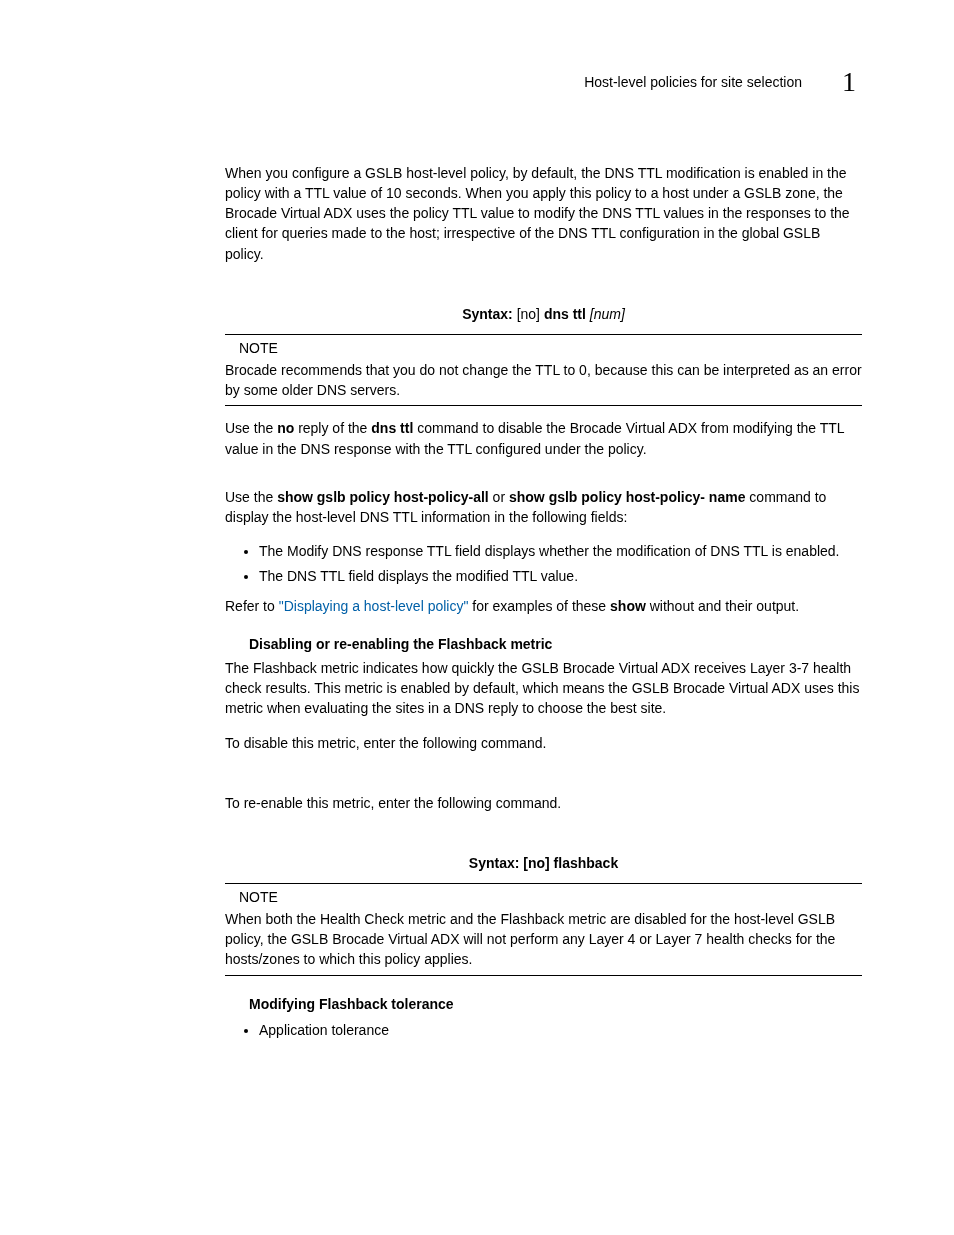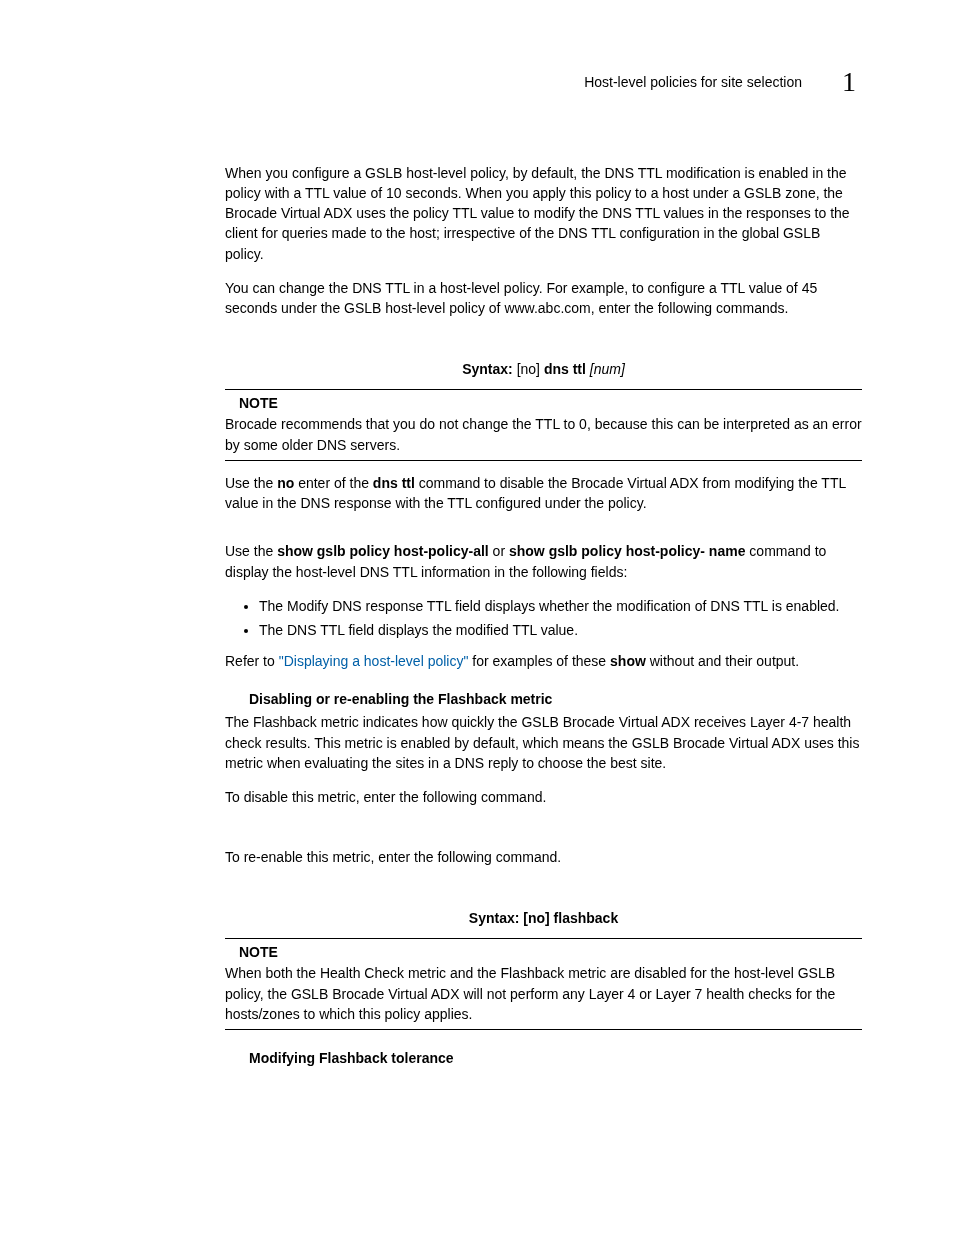"You can change the DNS" p.para { html: <p>You can change the DNS TTL in a host-level policy. For example, to configure a TTL value of 45 seconds under the GSLB host-level policy of www.abc.com, enter the following commands.</p> -> none }
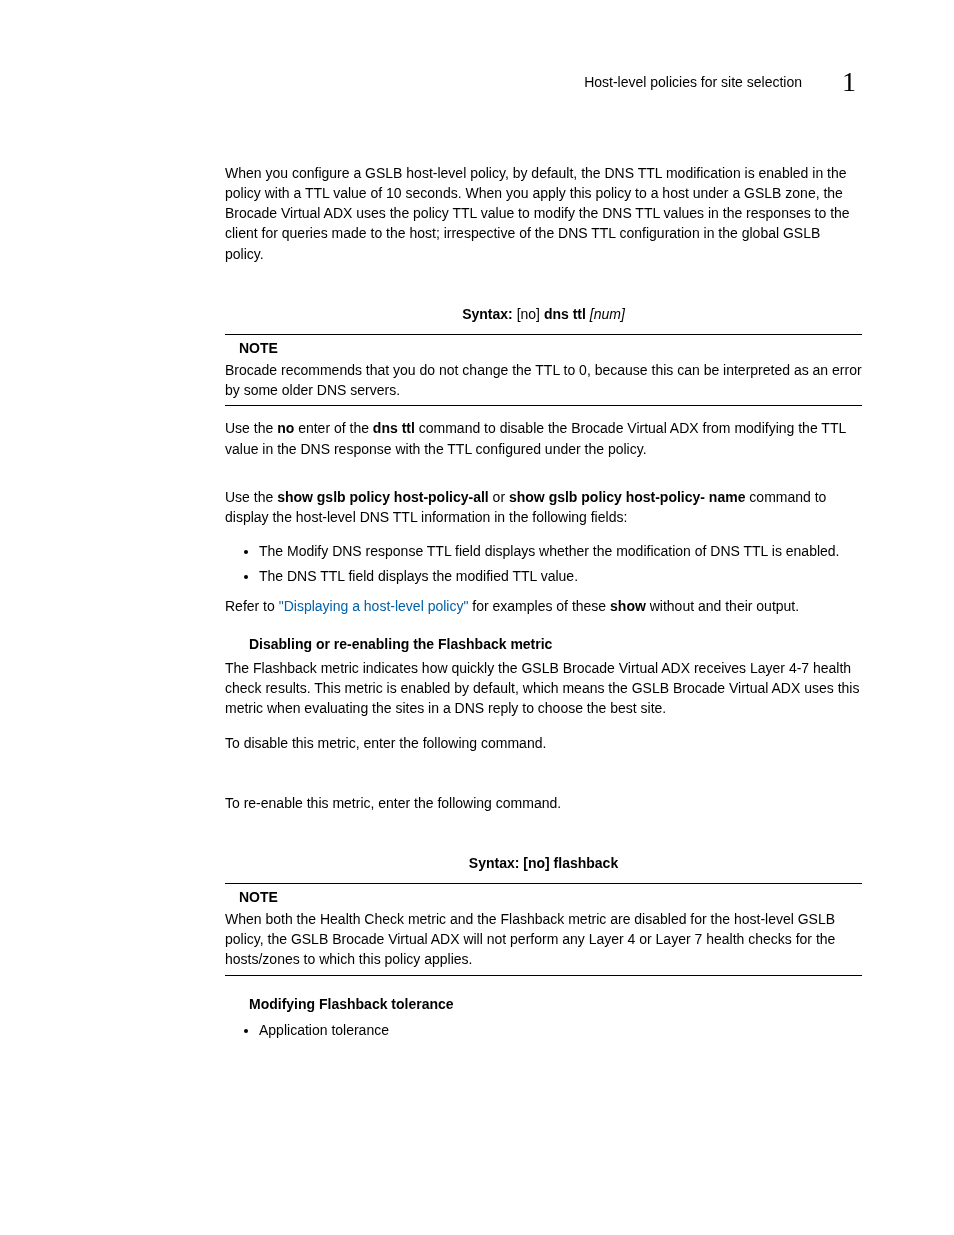"NOTE" .note-label { font-weight: bold -> normal }
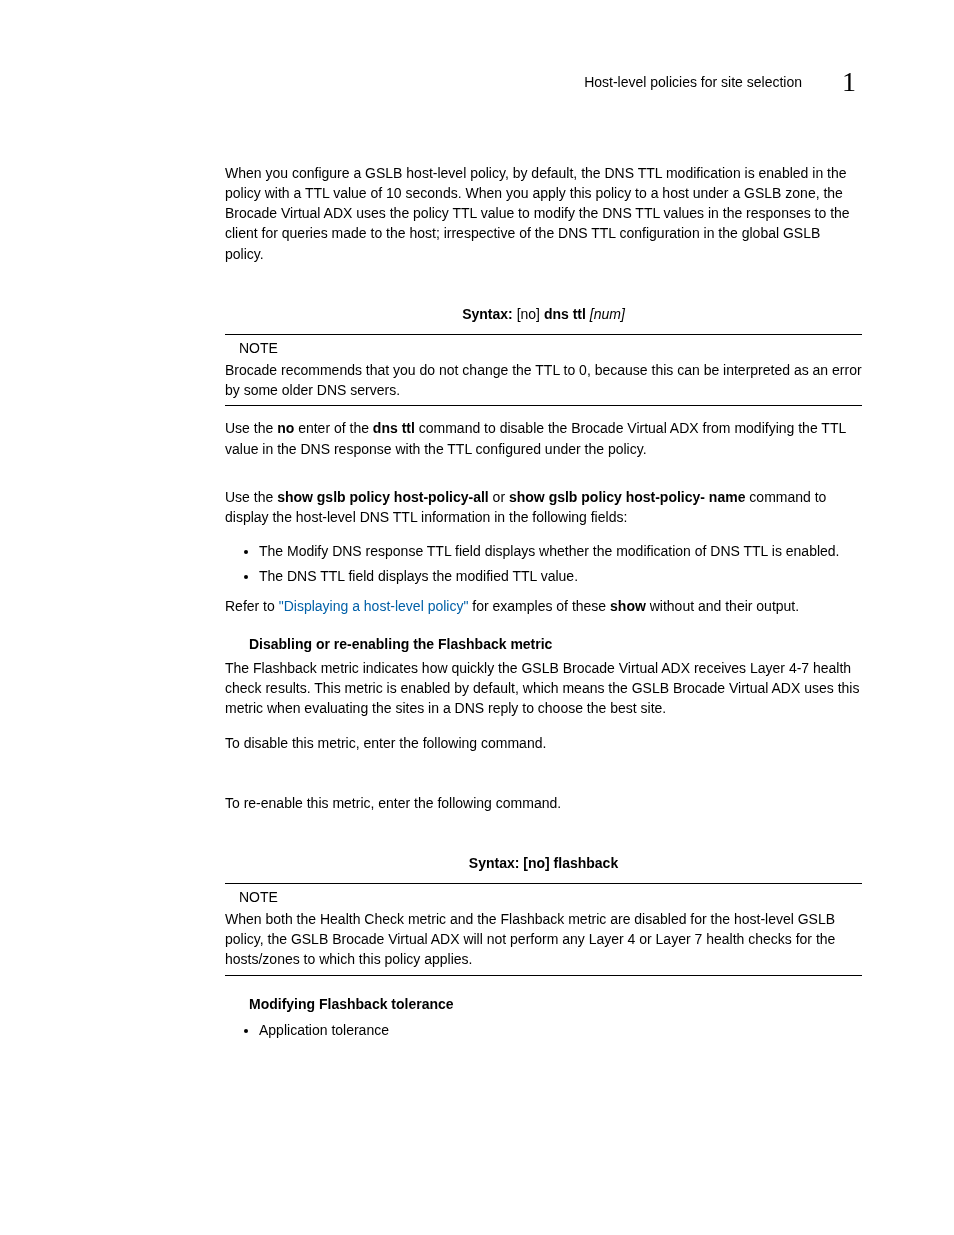"enter of the" span { text: enter -> reply }
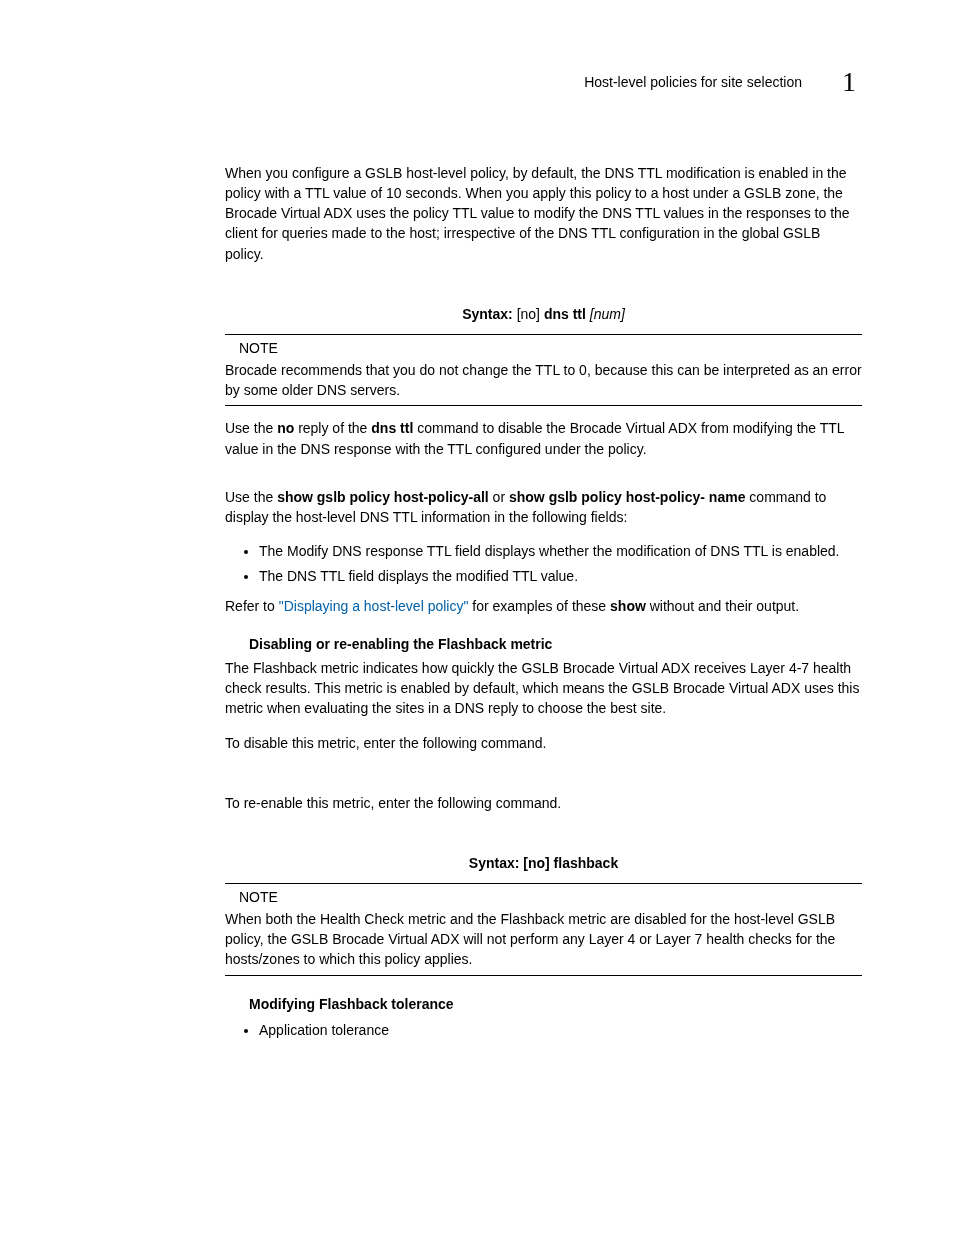"The Flashback metric indicates how" p.para { text: 4-7 -> 3-7 }
